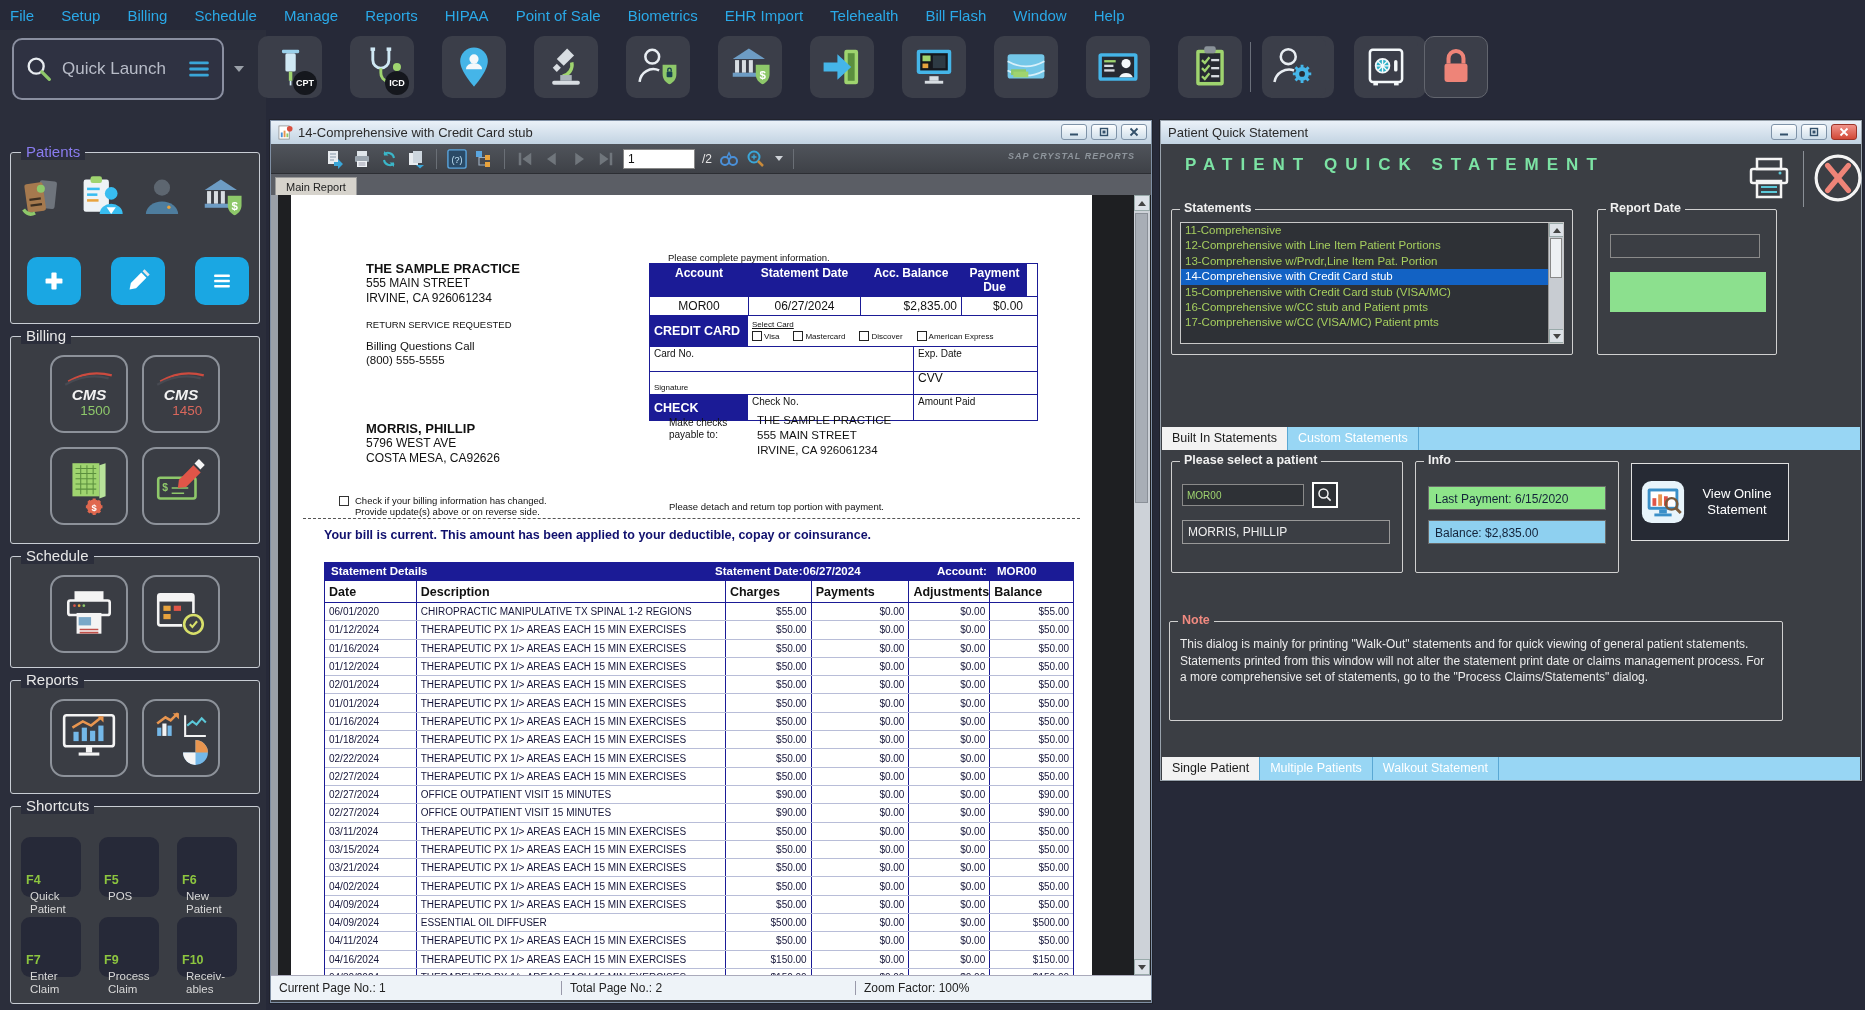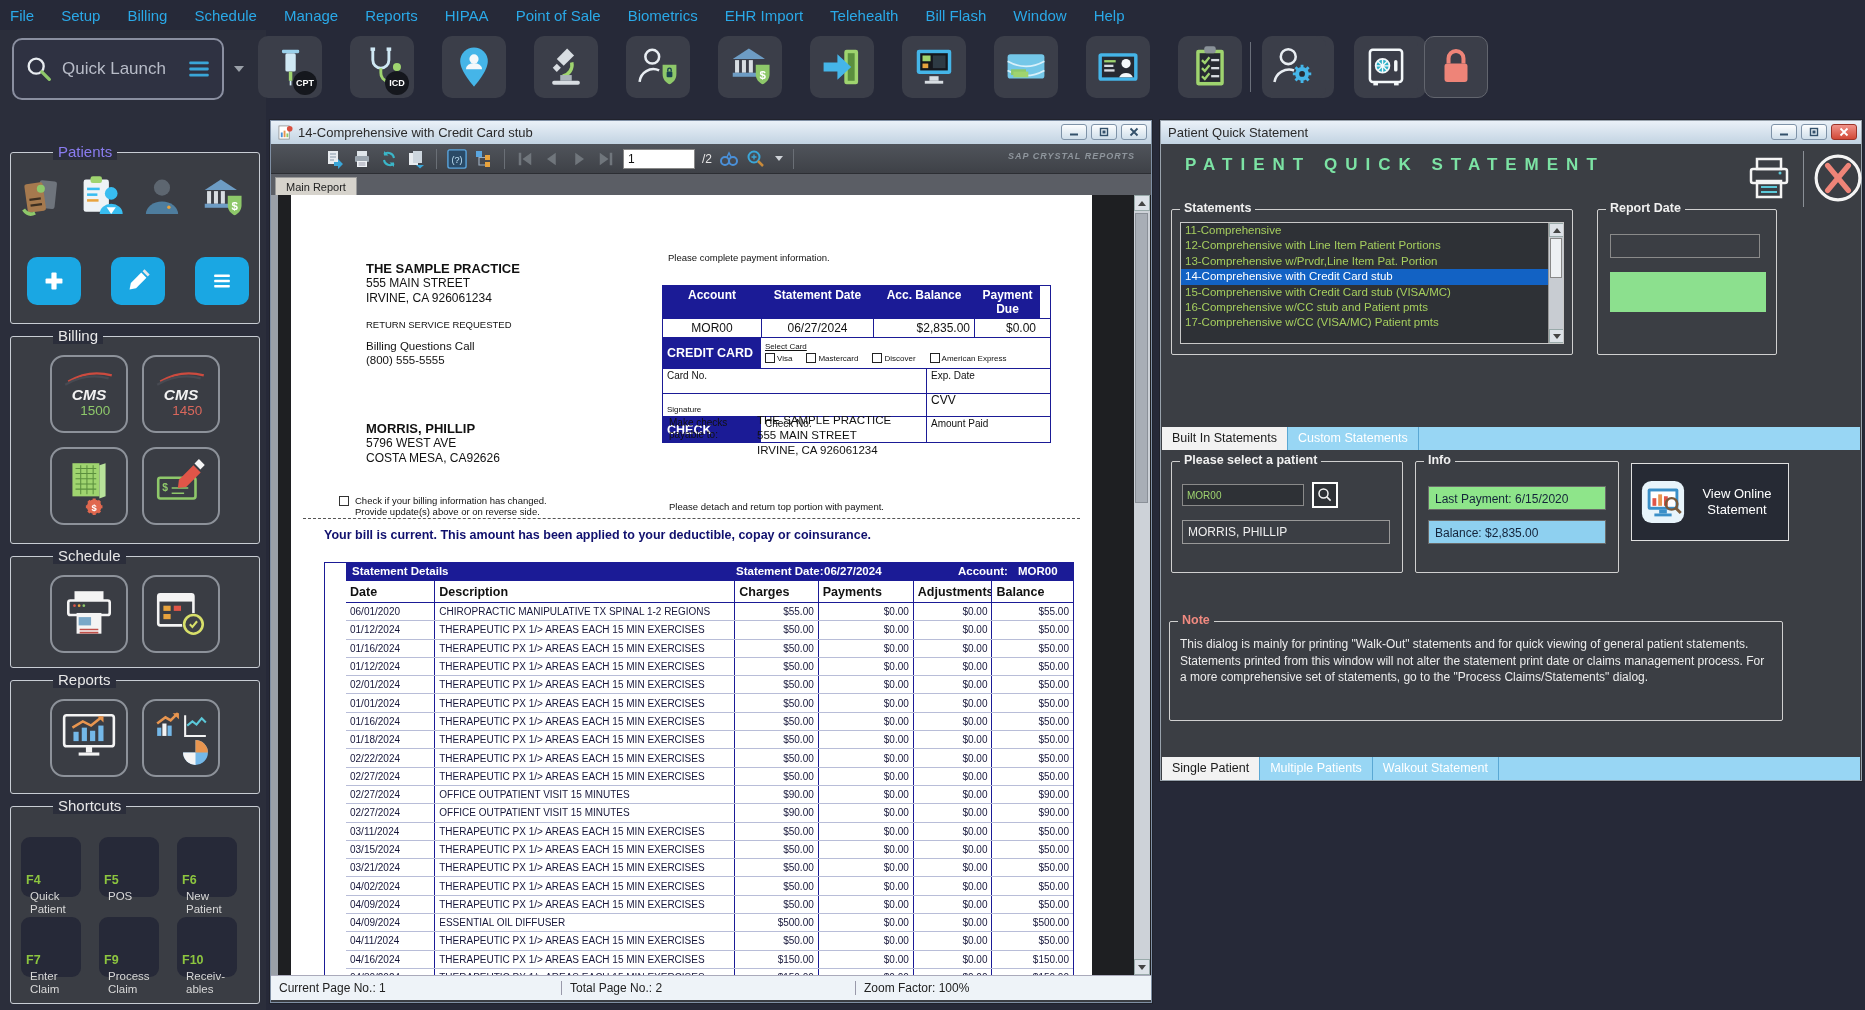"Patients" .gb > .gb-label { margin-left: 32px -> none }
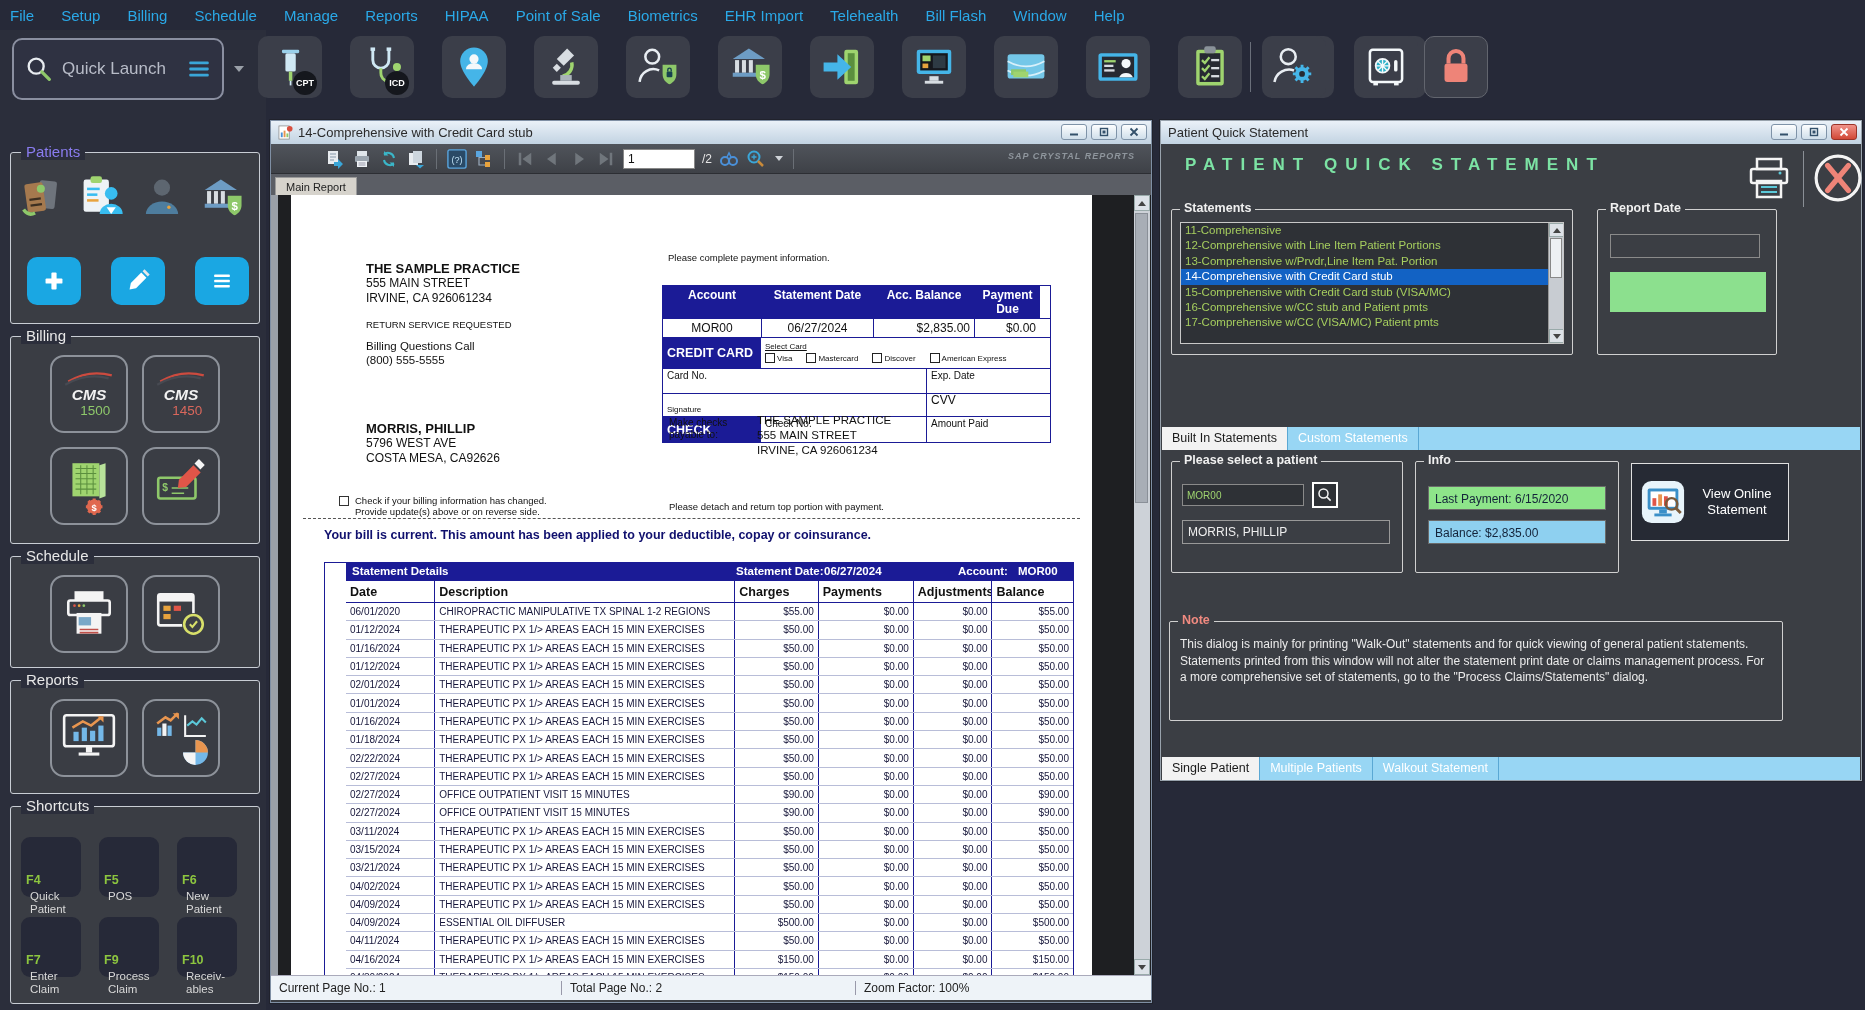"Account" .pay-table { left: 371px -> 358px; margin-top: 22px -> none }
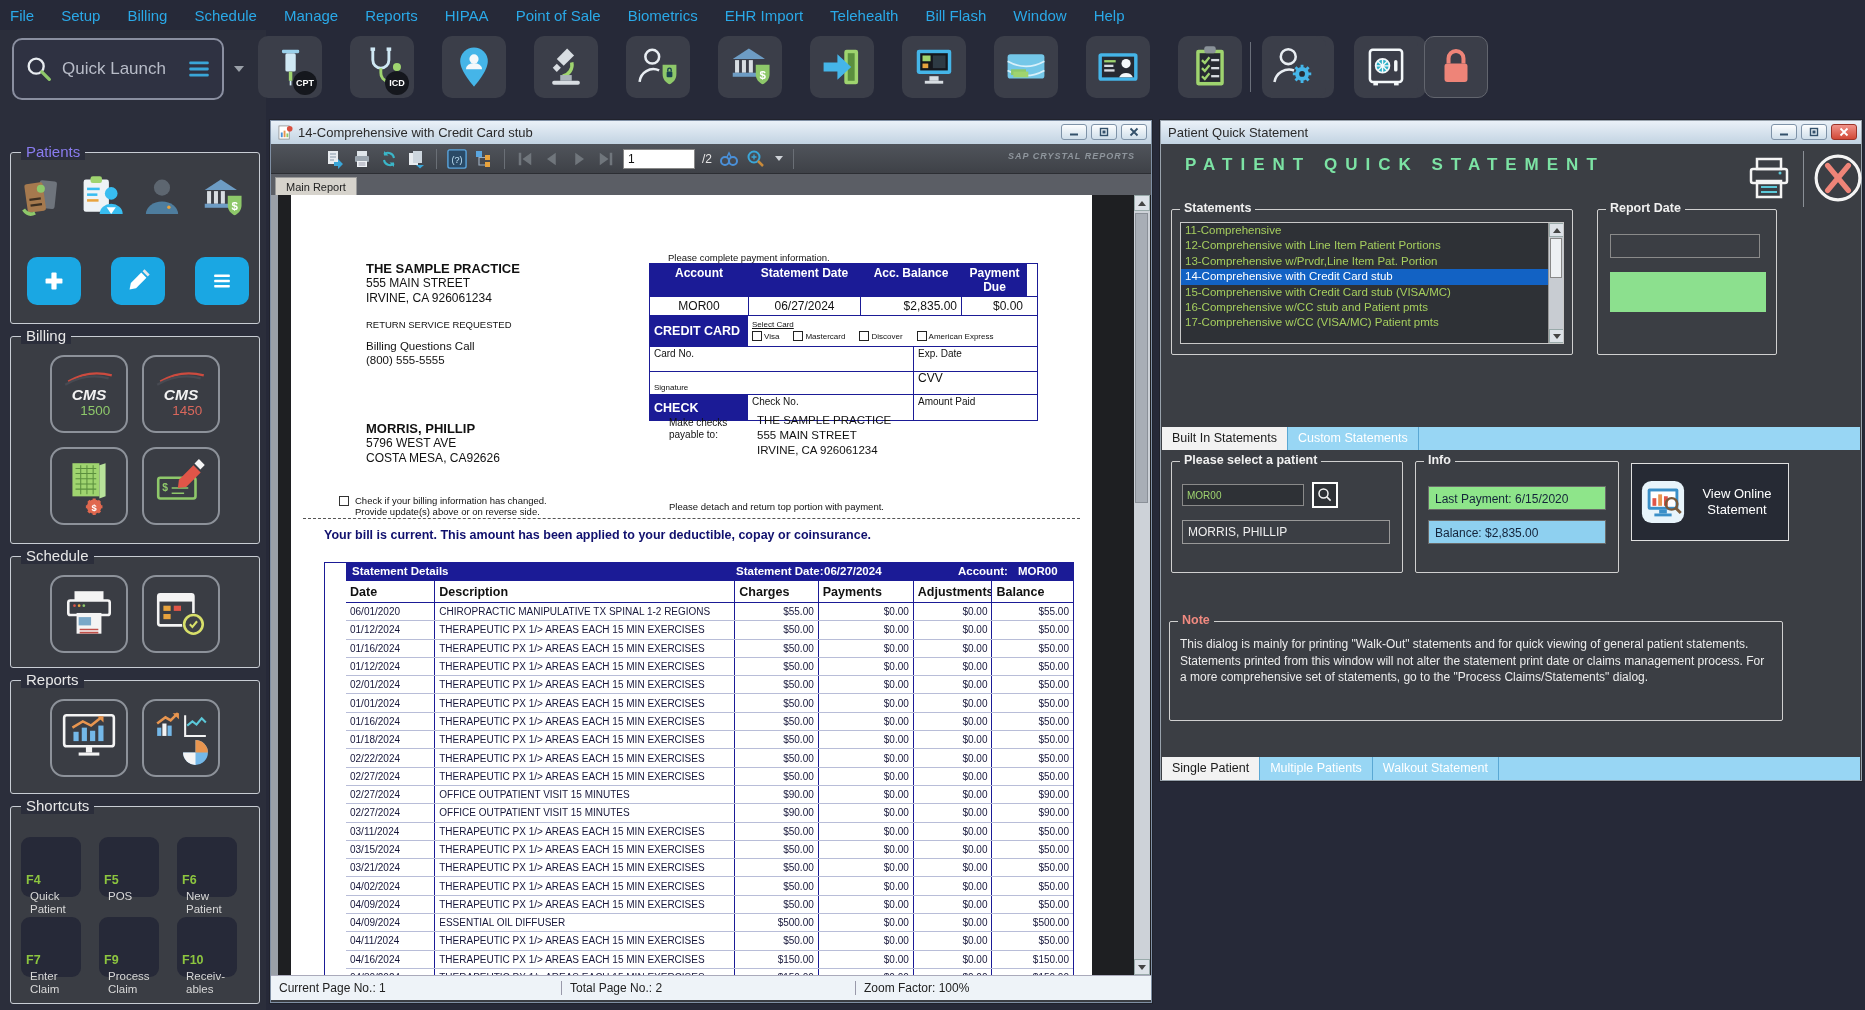"Statement Details" .dt { padding-left: 21px -> none }
